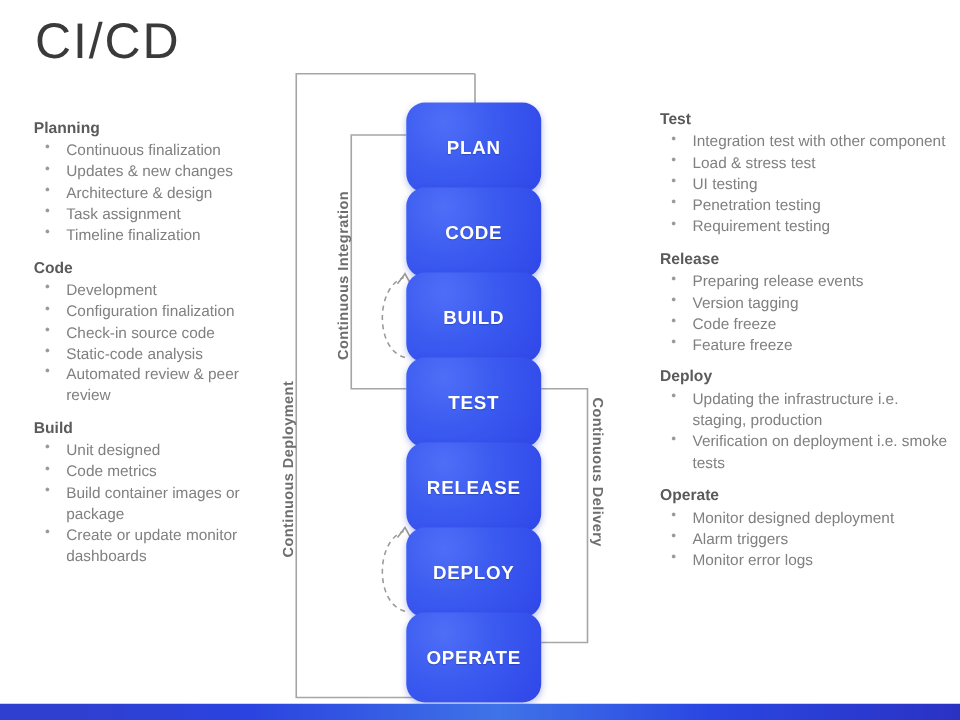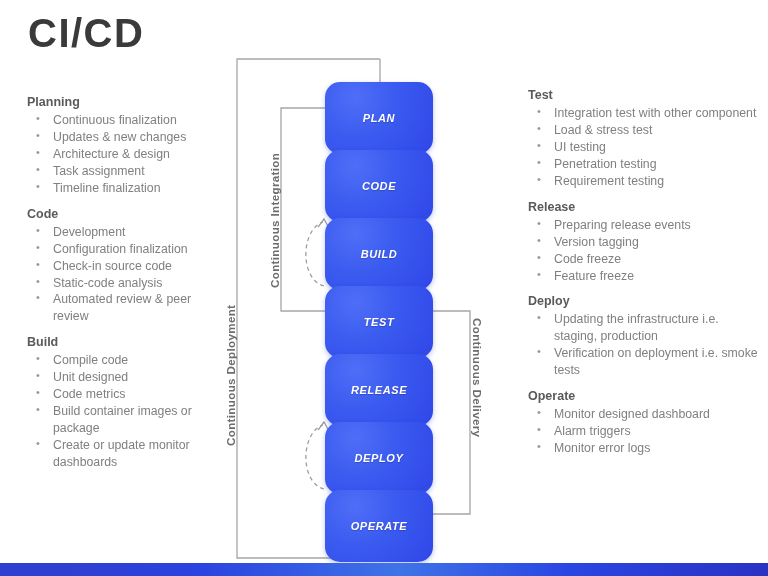"CI/CD" .title { font-weight: bold -> normal }
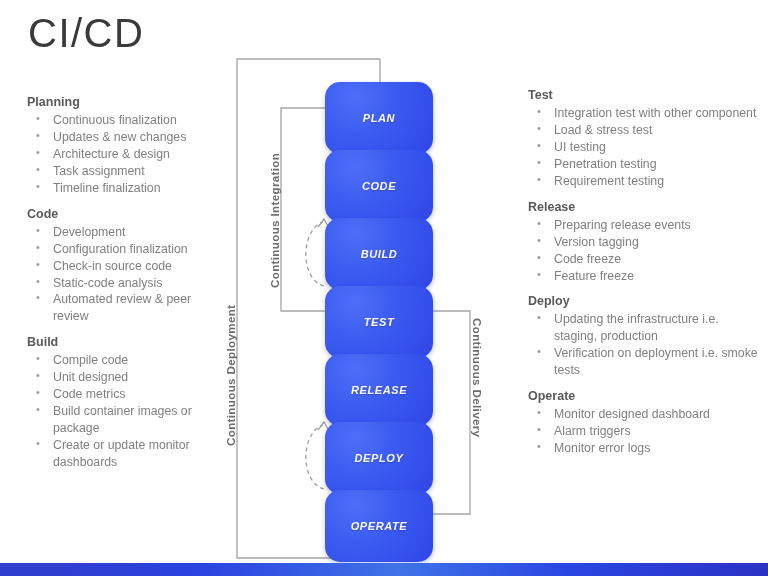"PLAN" .stage { font-size: 11px -> 15px; font-style: italic -> none }
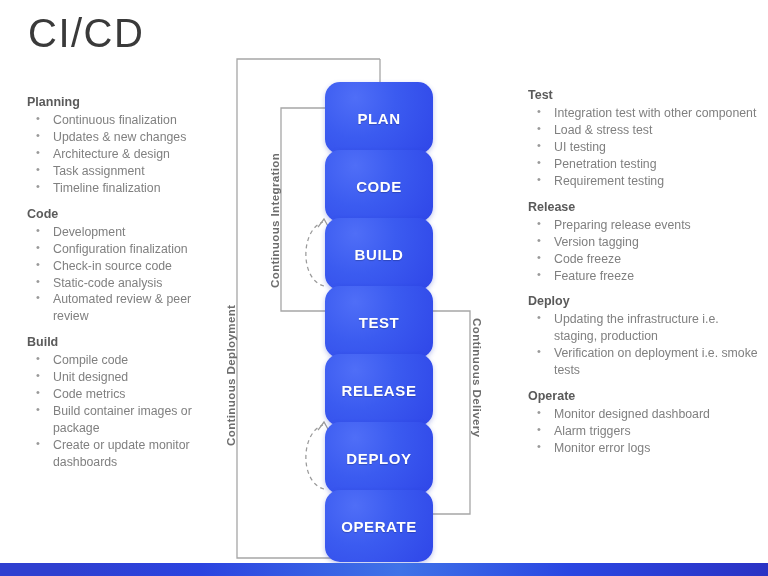"Compile code" li { html: <li>Compile code</li> -> none }
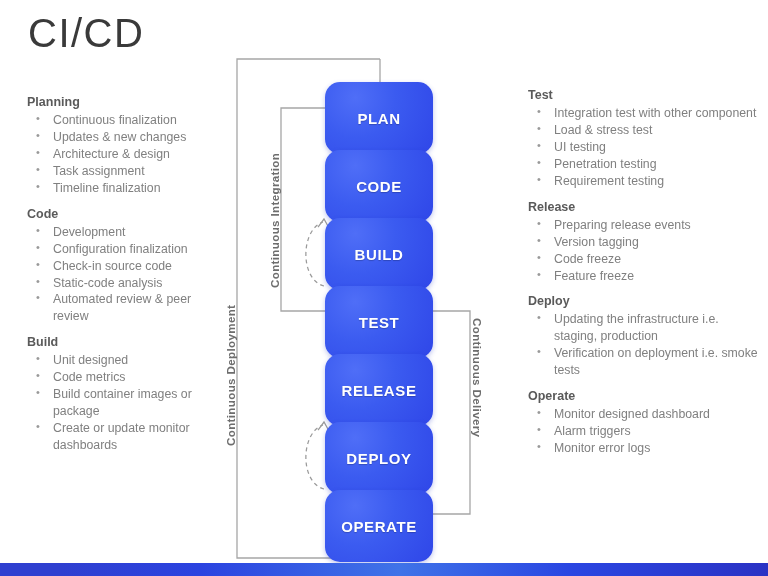"Monitor designed dashboard" li { text: dashboard -> deployment }
